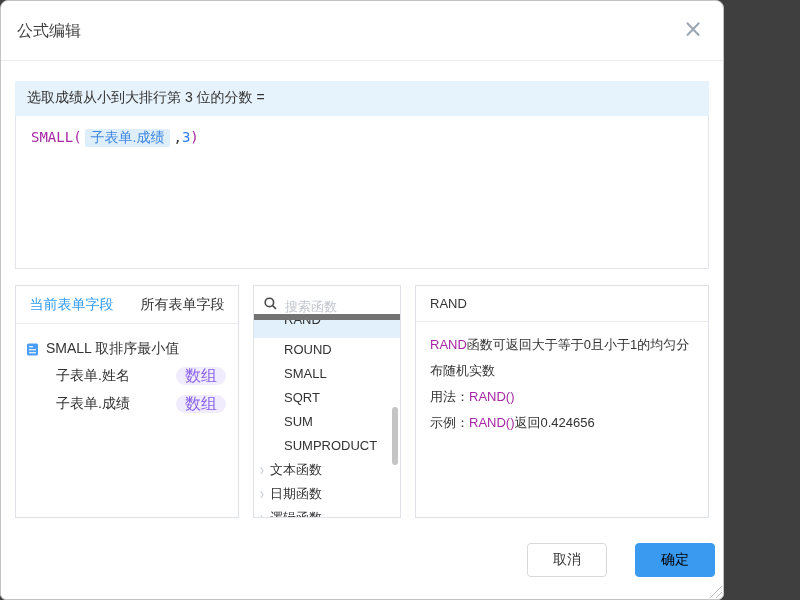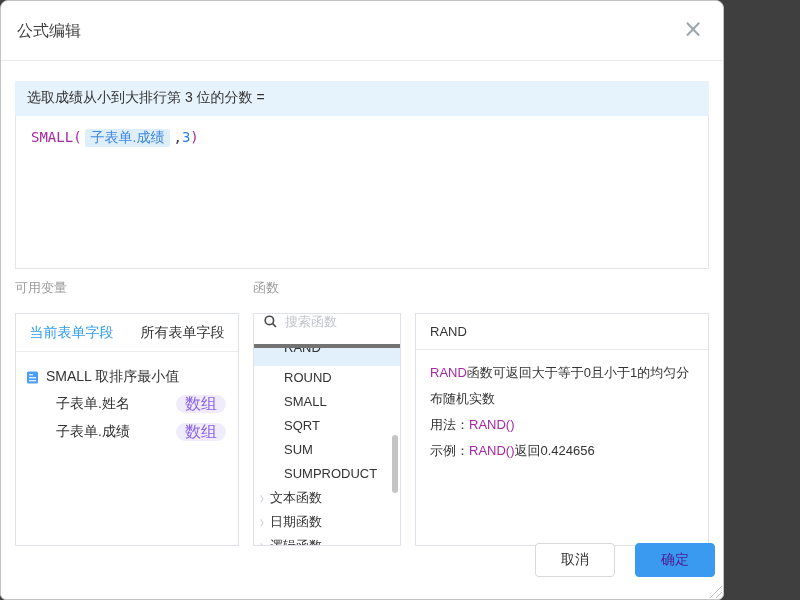"可用变量" div.panels-labels { html: <div> <div>可用变量</div> <div>函数</div> </div> -> none }
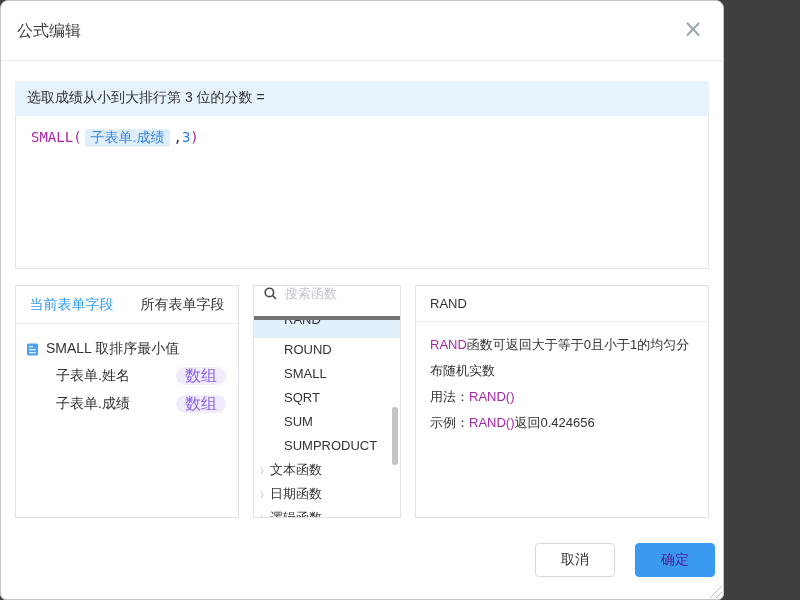"搜索函数" .search-row { align-items: flex-start -> flex-end; border-bottom: 4px solid #737373 -> 6px solid #737373 }
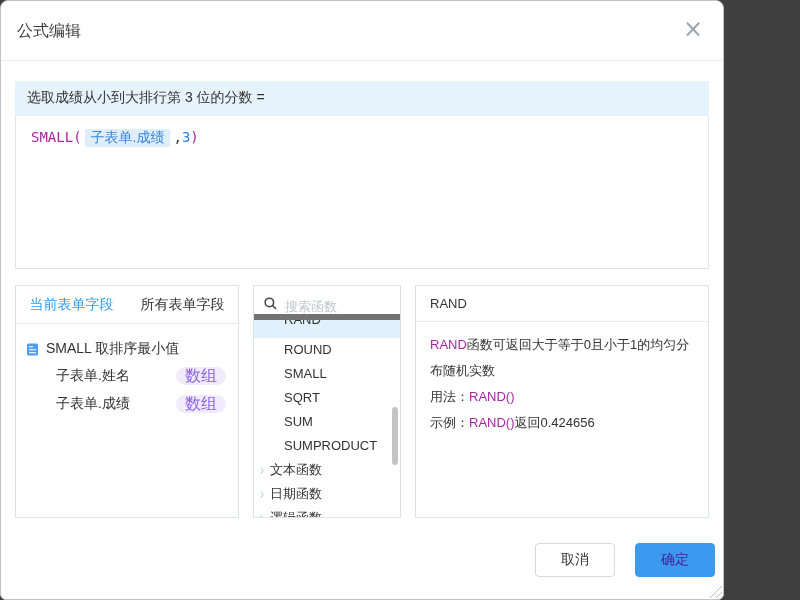"确定" .btn-confirm { color: #4c1d95 -> #000000; margin-left: 20px -> 28px }
